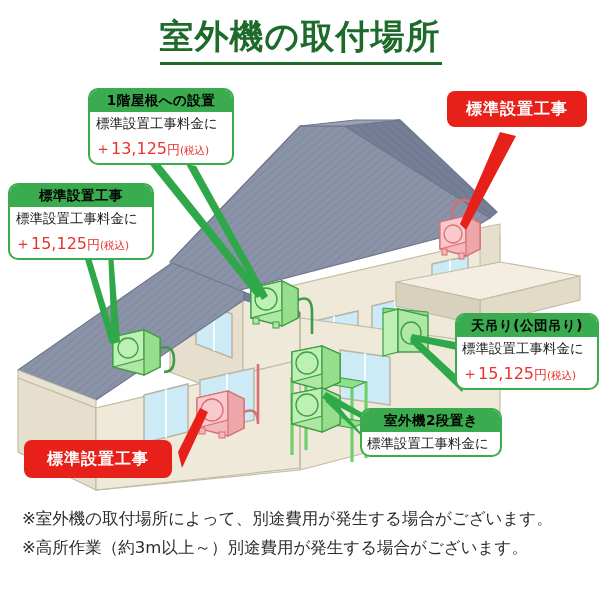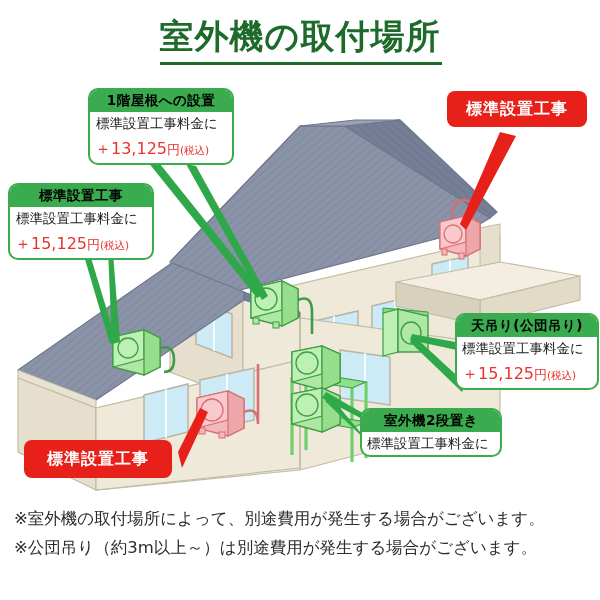"※室外機の取付場所によって、別途費用が発生する場合がございます。" .notes p { margin: 0 0 7px 0 -> 0 0 7px 8px }
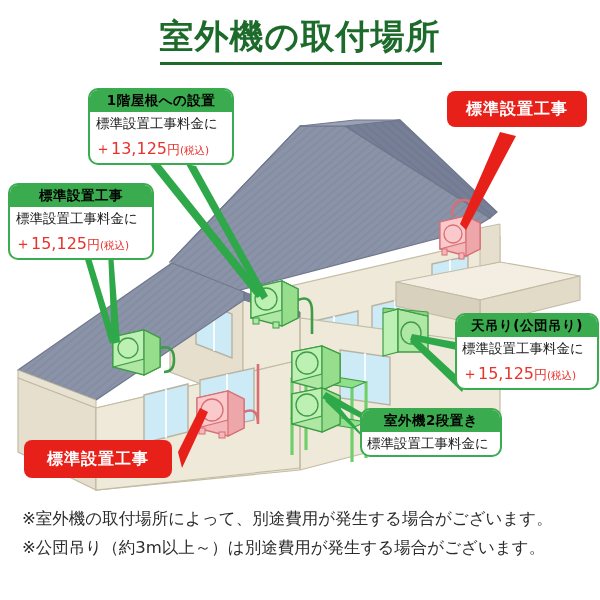"※公団吊り（約3m以上～）は別途費用が発生する場合がございます。" p { text: 公団吊り（約3m以上～）は -> 高所作業（約3m以上～） }
